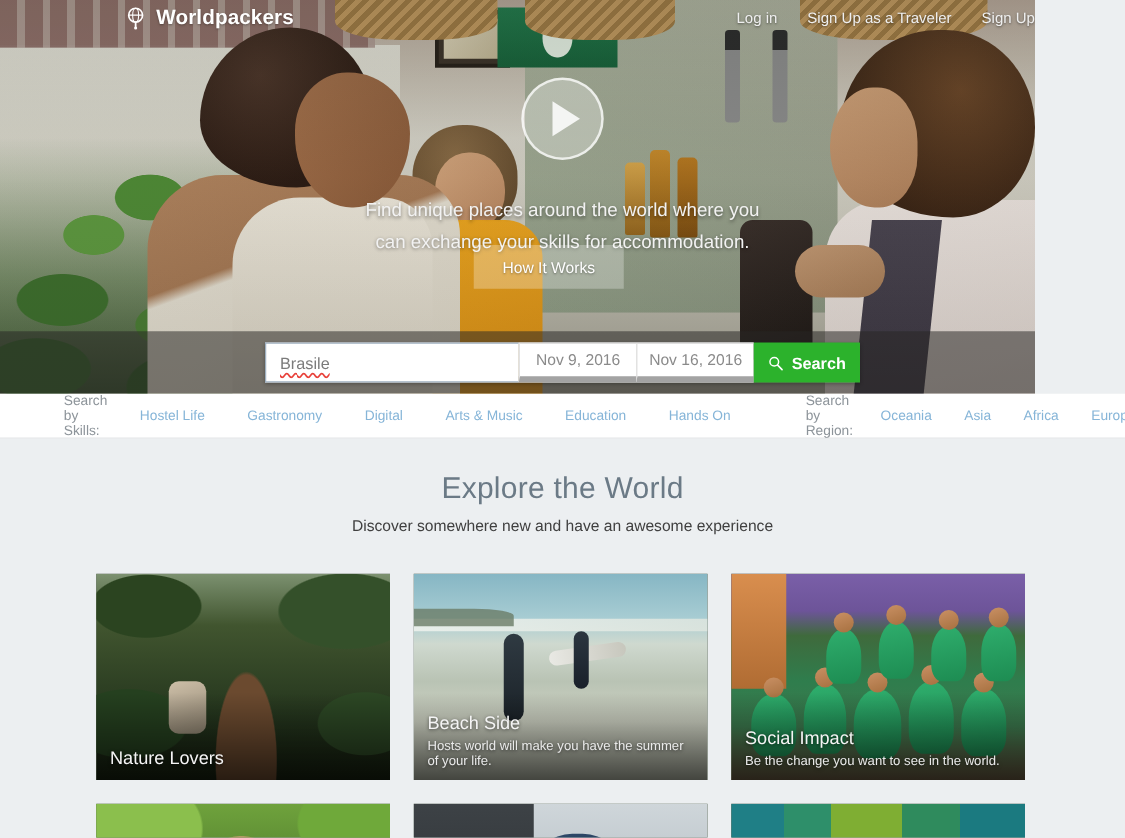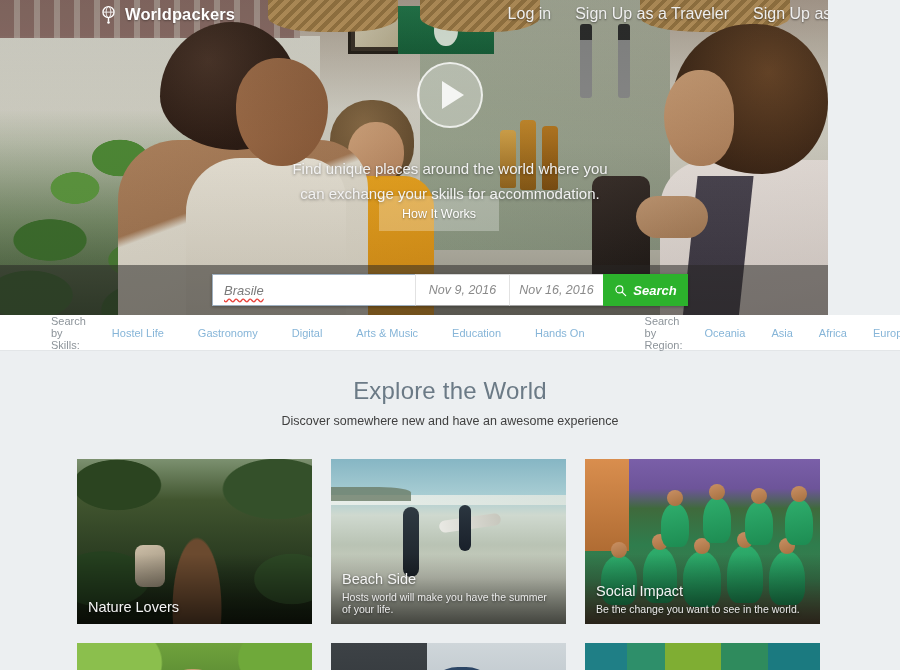"Log in" .top-links a { font-size: 16px -> 12px }
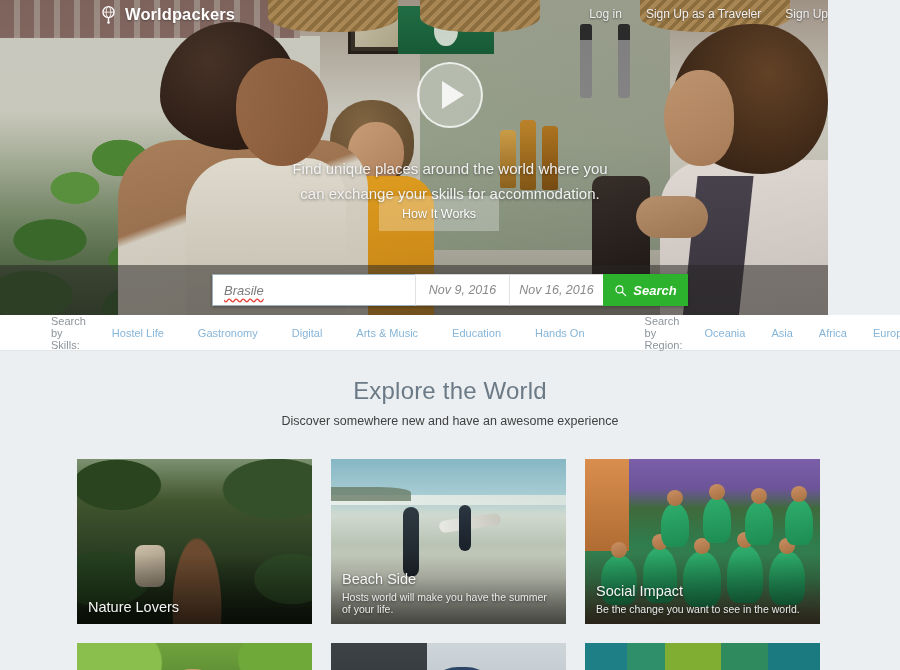"Brasile" .search-bar { font-style: italic -> none }
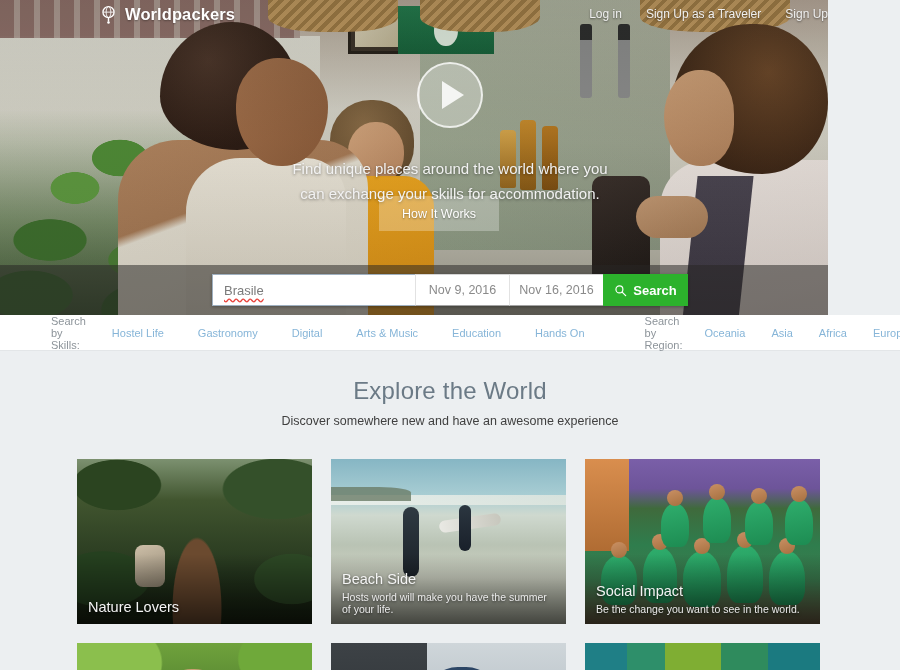"Nov 9, 2016" .sb-date { border-bottom: 1px solid #a3a3a3 -> 5px solid #a3a3a3 }
